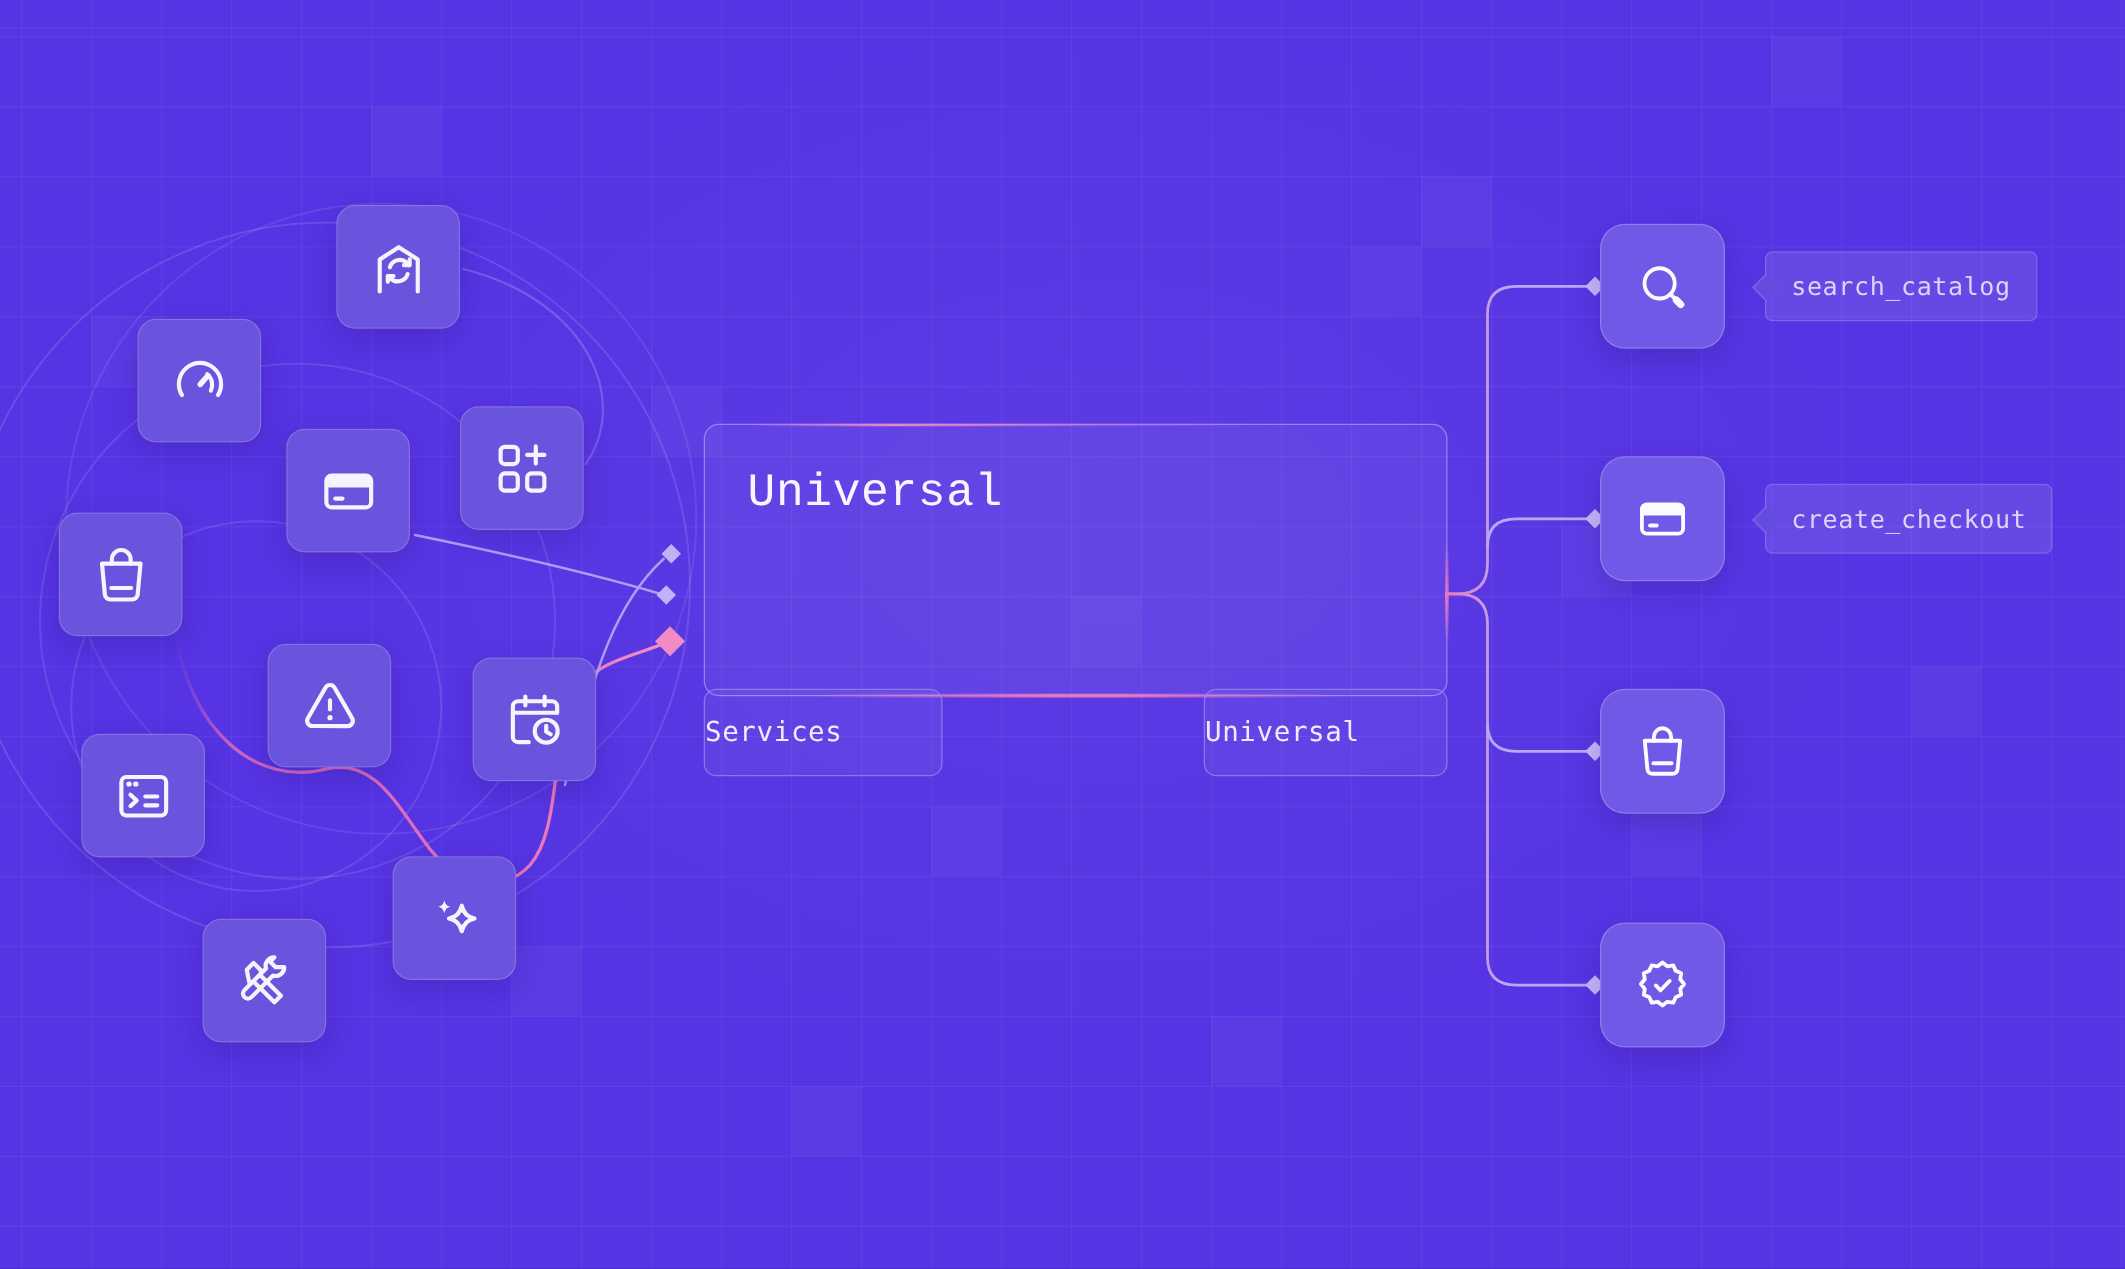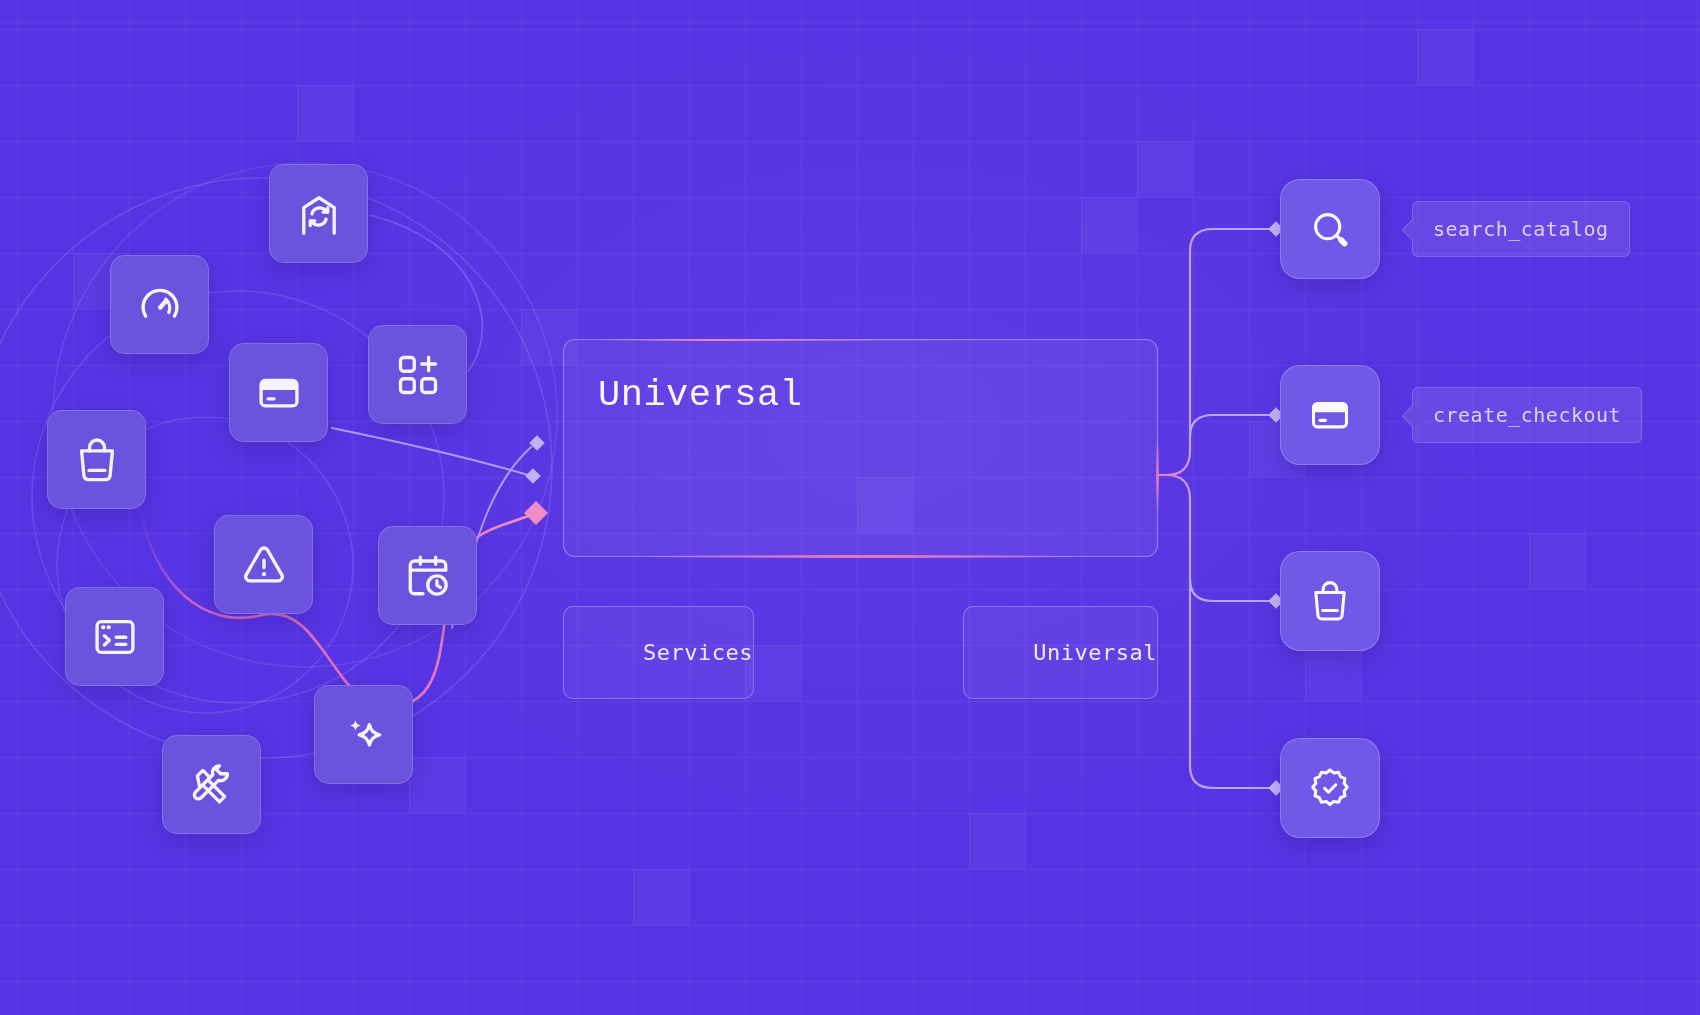"Services" .cat { height: 93px -> 70px; justify-content: flex-end -> flex-start; top: 606px -> 551px }
